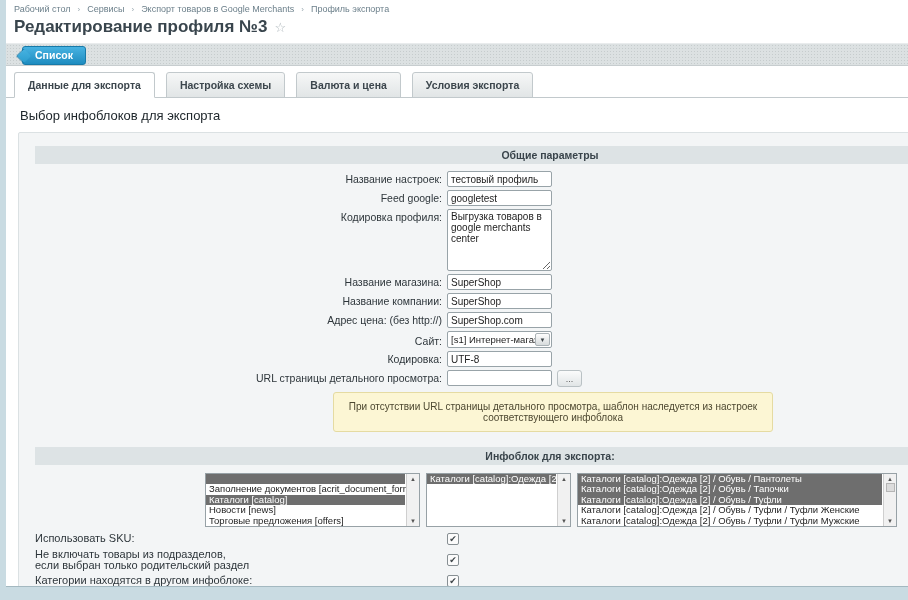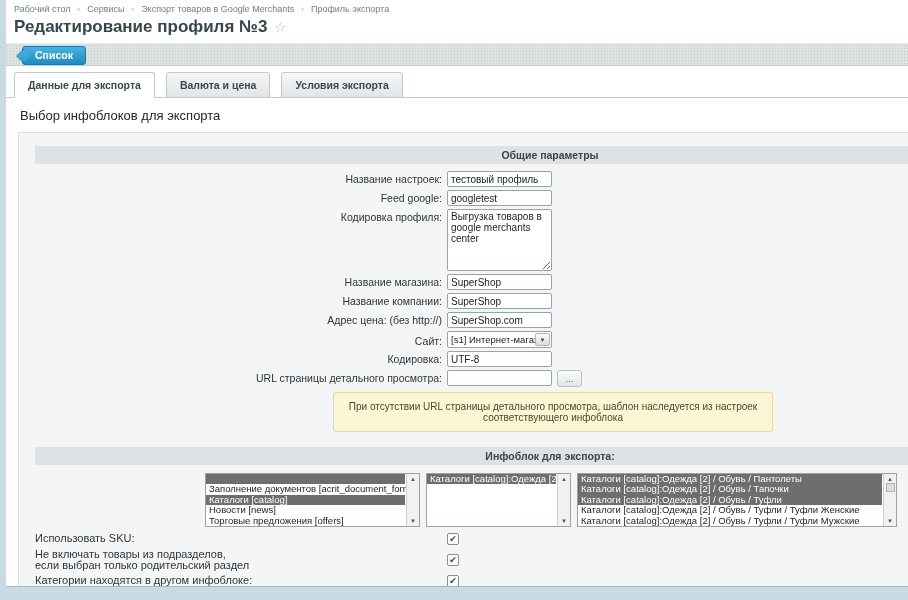"Настройка схемы" div.tab { html: none -> <div>Настройка схемы</div> }
